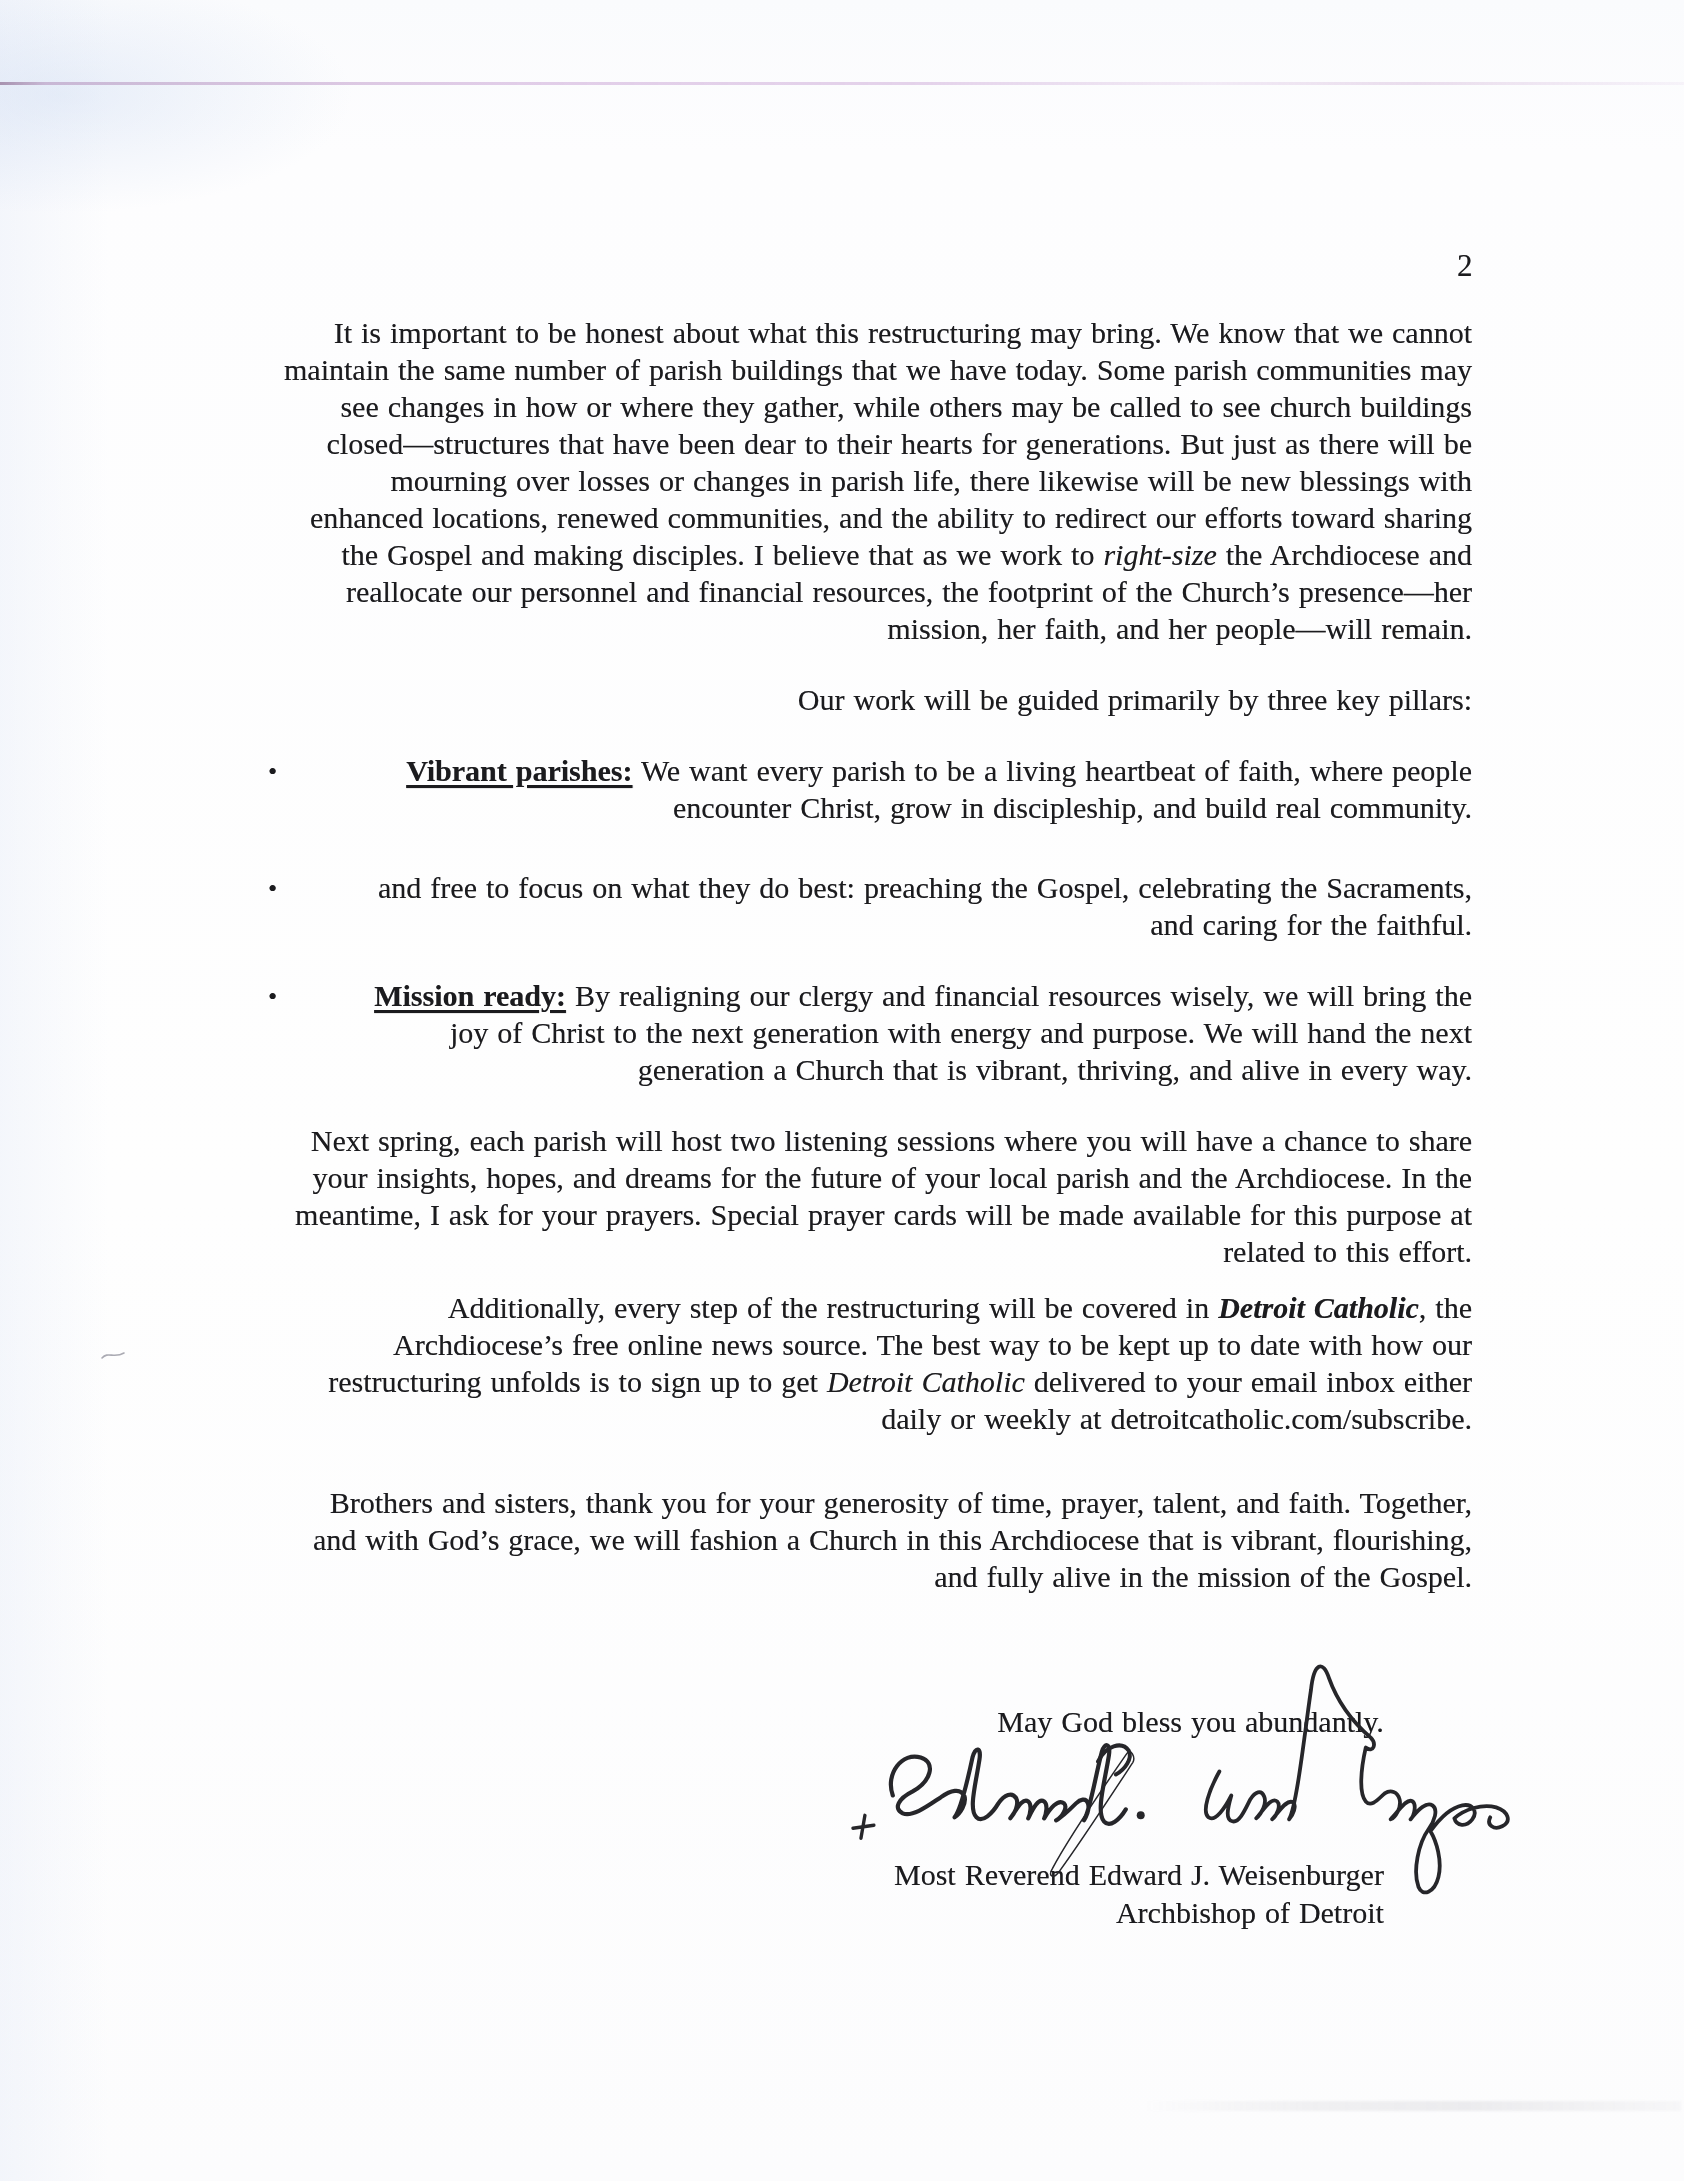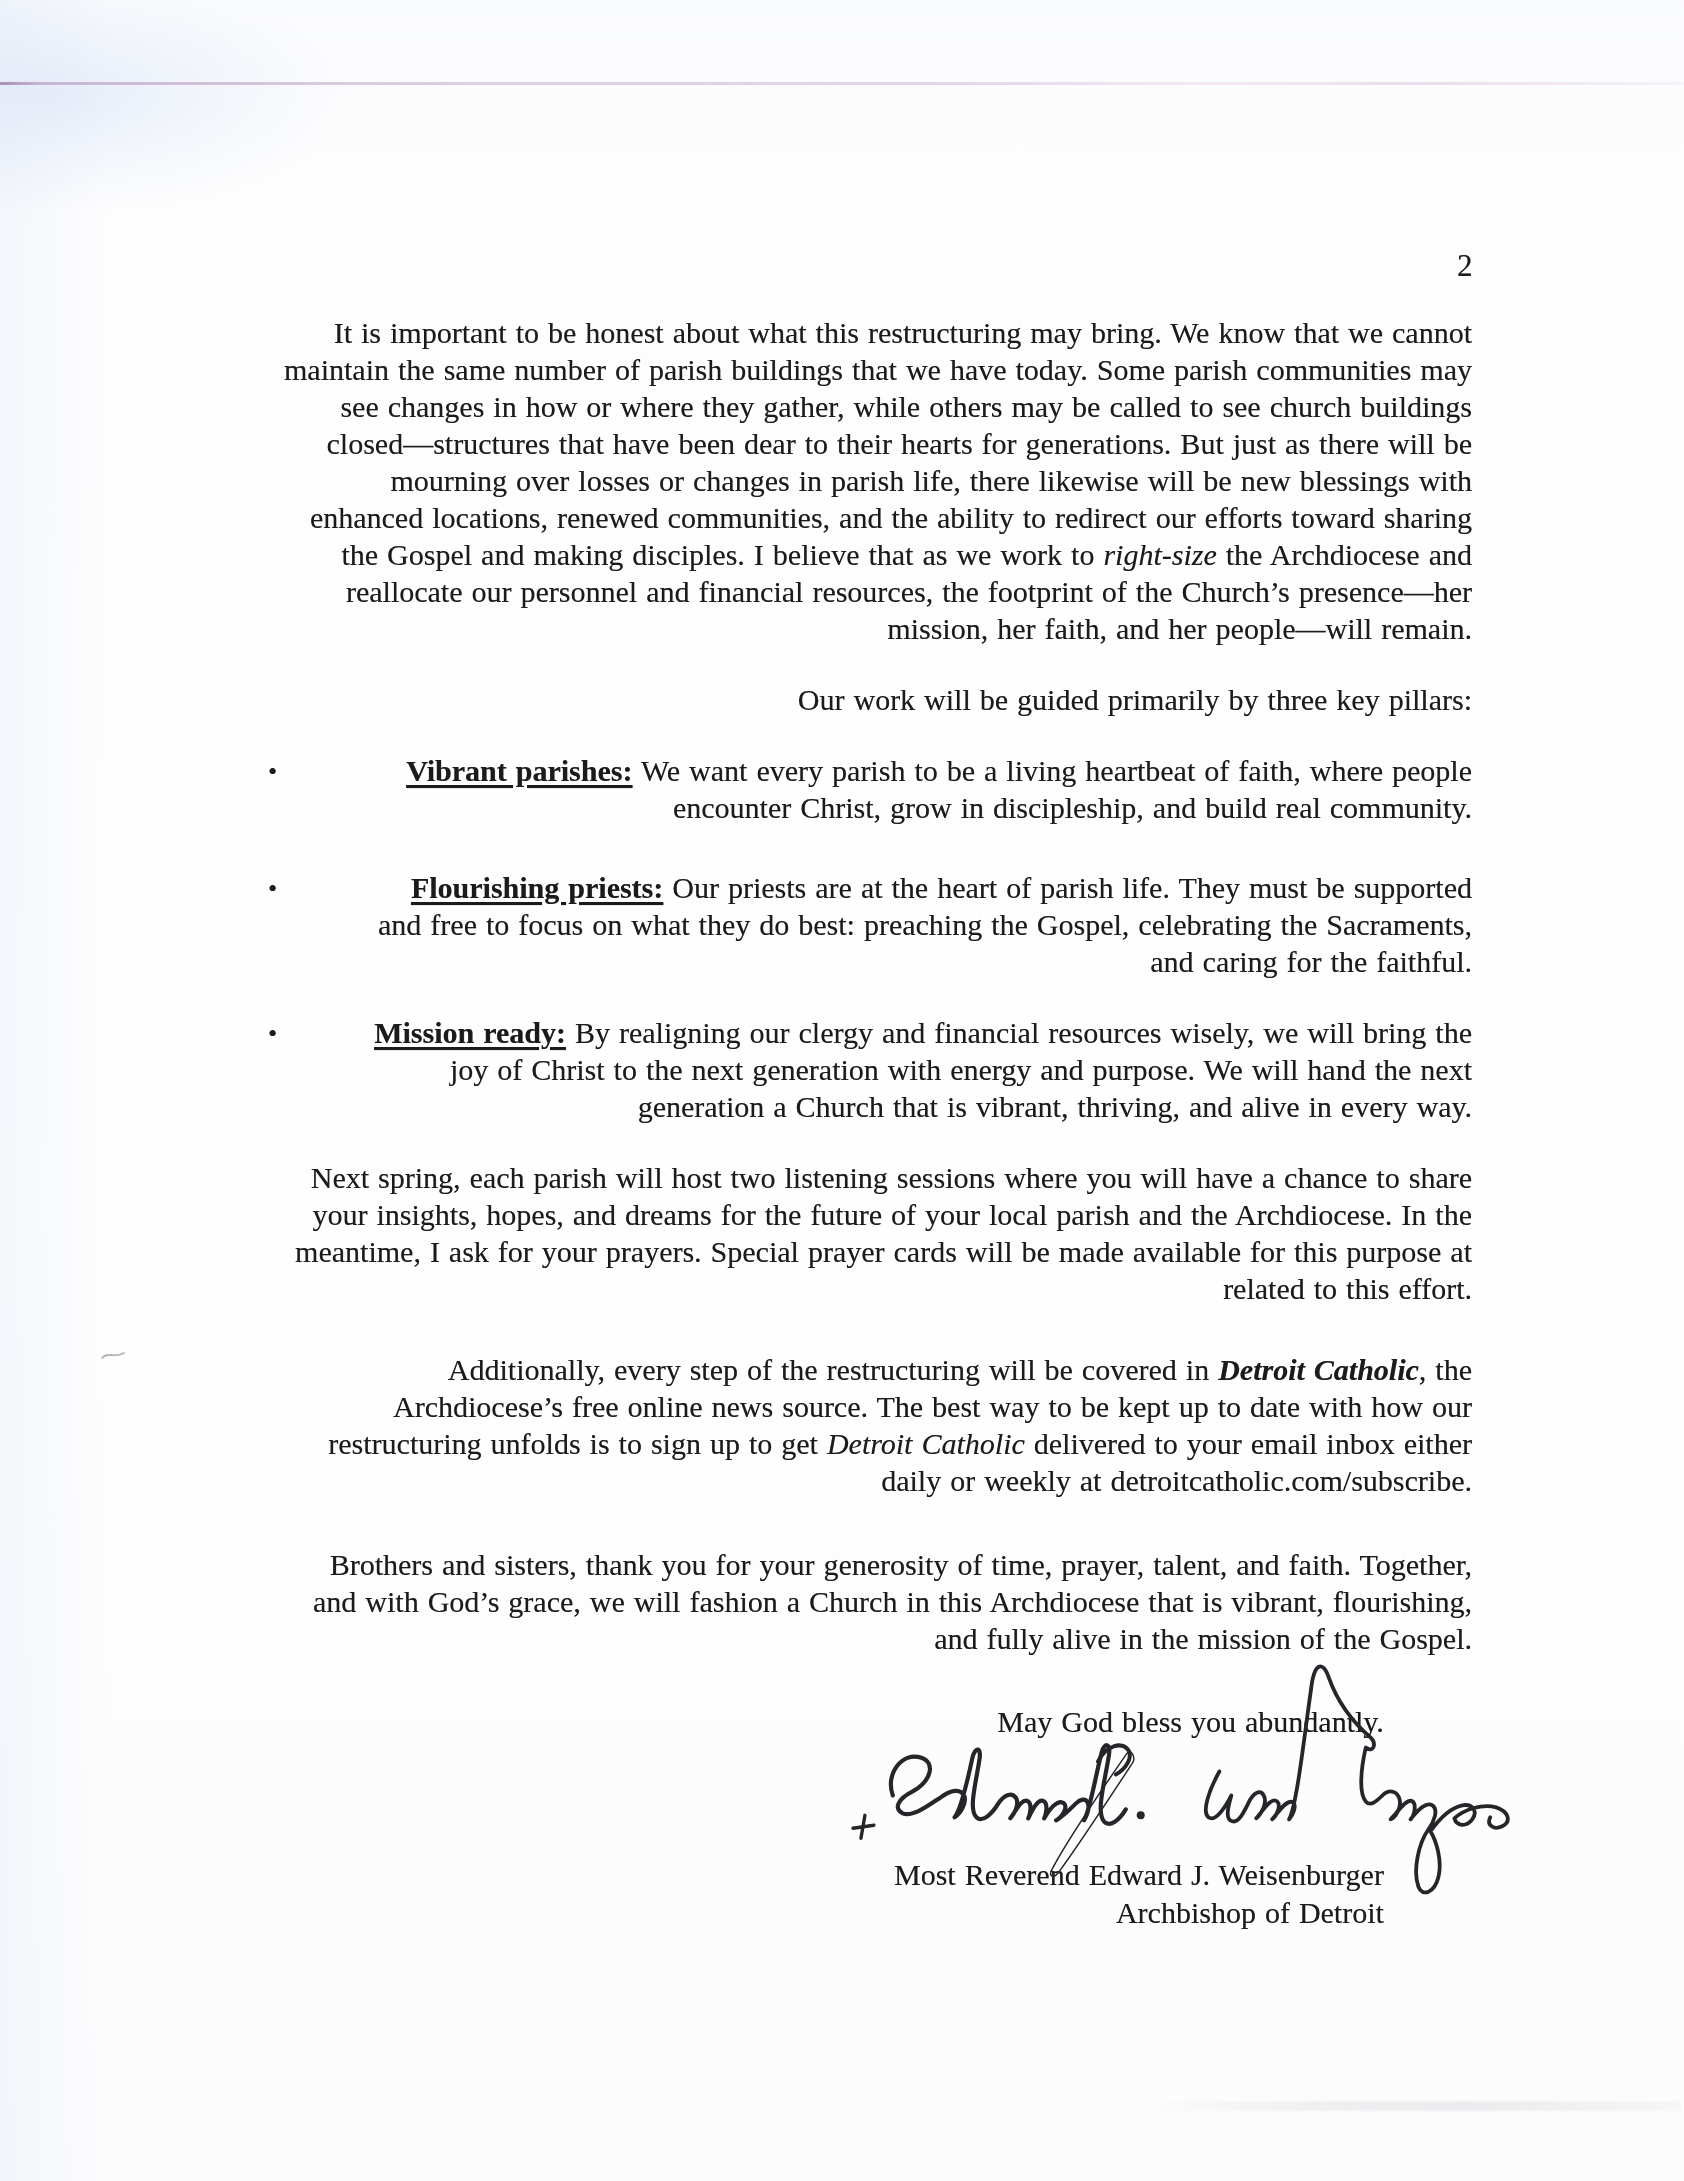"Flourishing priests: Our priests are" div.line { html: <div><span>Flourishing priests:</span><span> Our priests are at the heart of parish life. They must be supported</span></div> -> none }
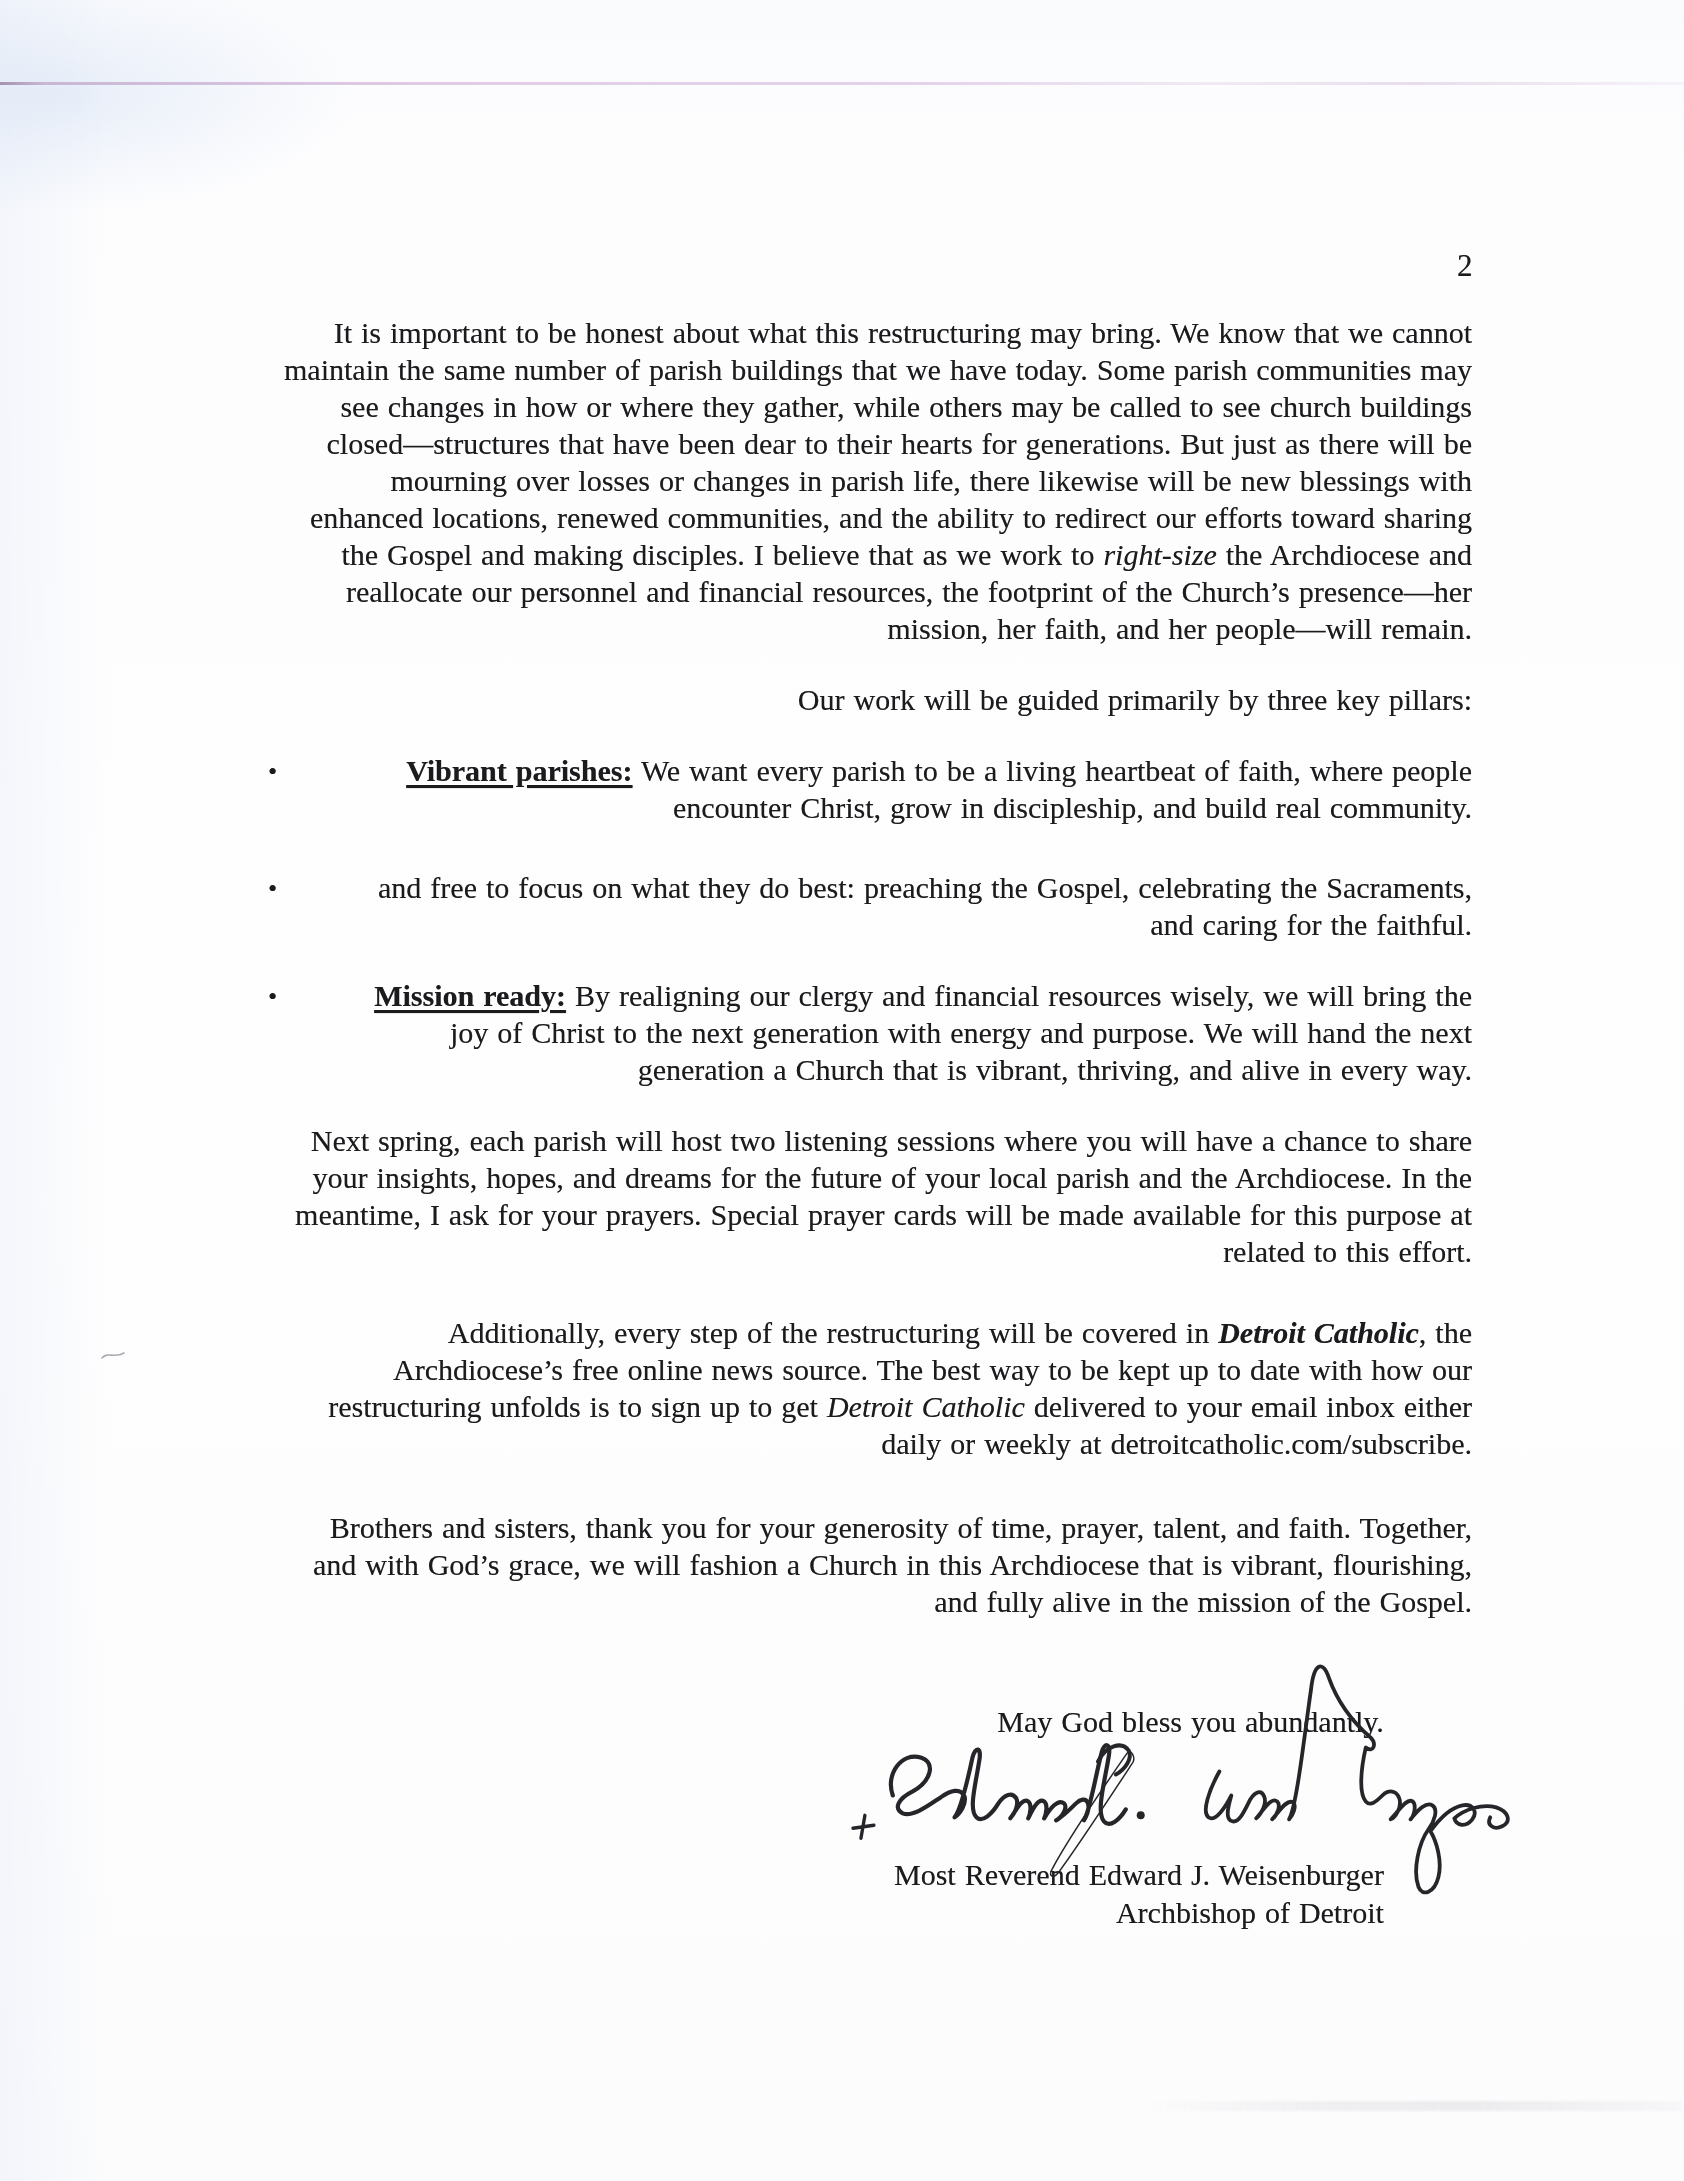"Additionally, every step of the" #blk-6 { margin-top: 44px -> 19px }
